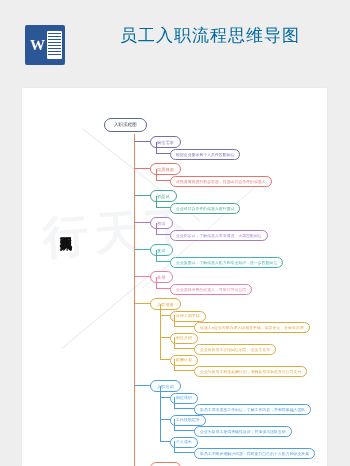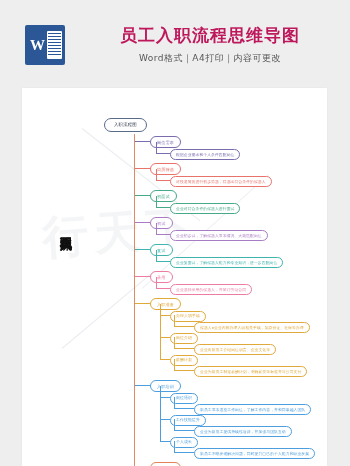"员工入职流程思维导图" .doc-title { color: #be185d -> #0369a1; font-weight: bold -> normal }
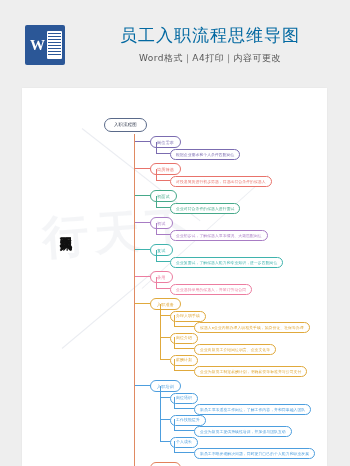"Word格式｜A4打印｜内容可更改" div.doc-sub { html: <div>Word格式｜A4打印｜内容可更改</div> -> none }
